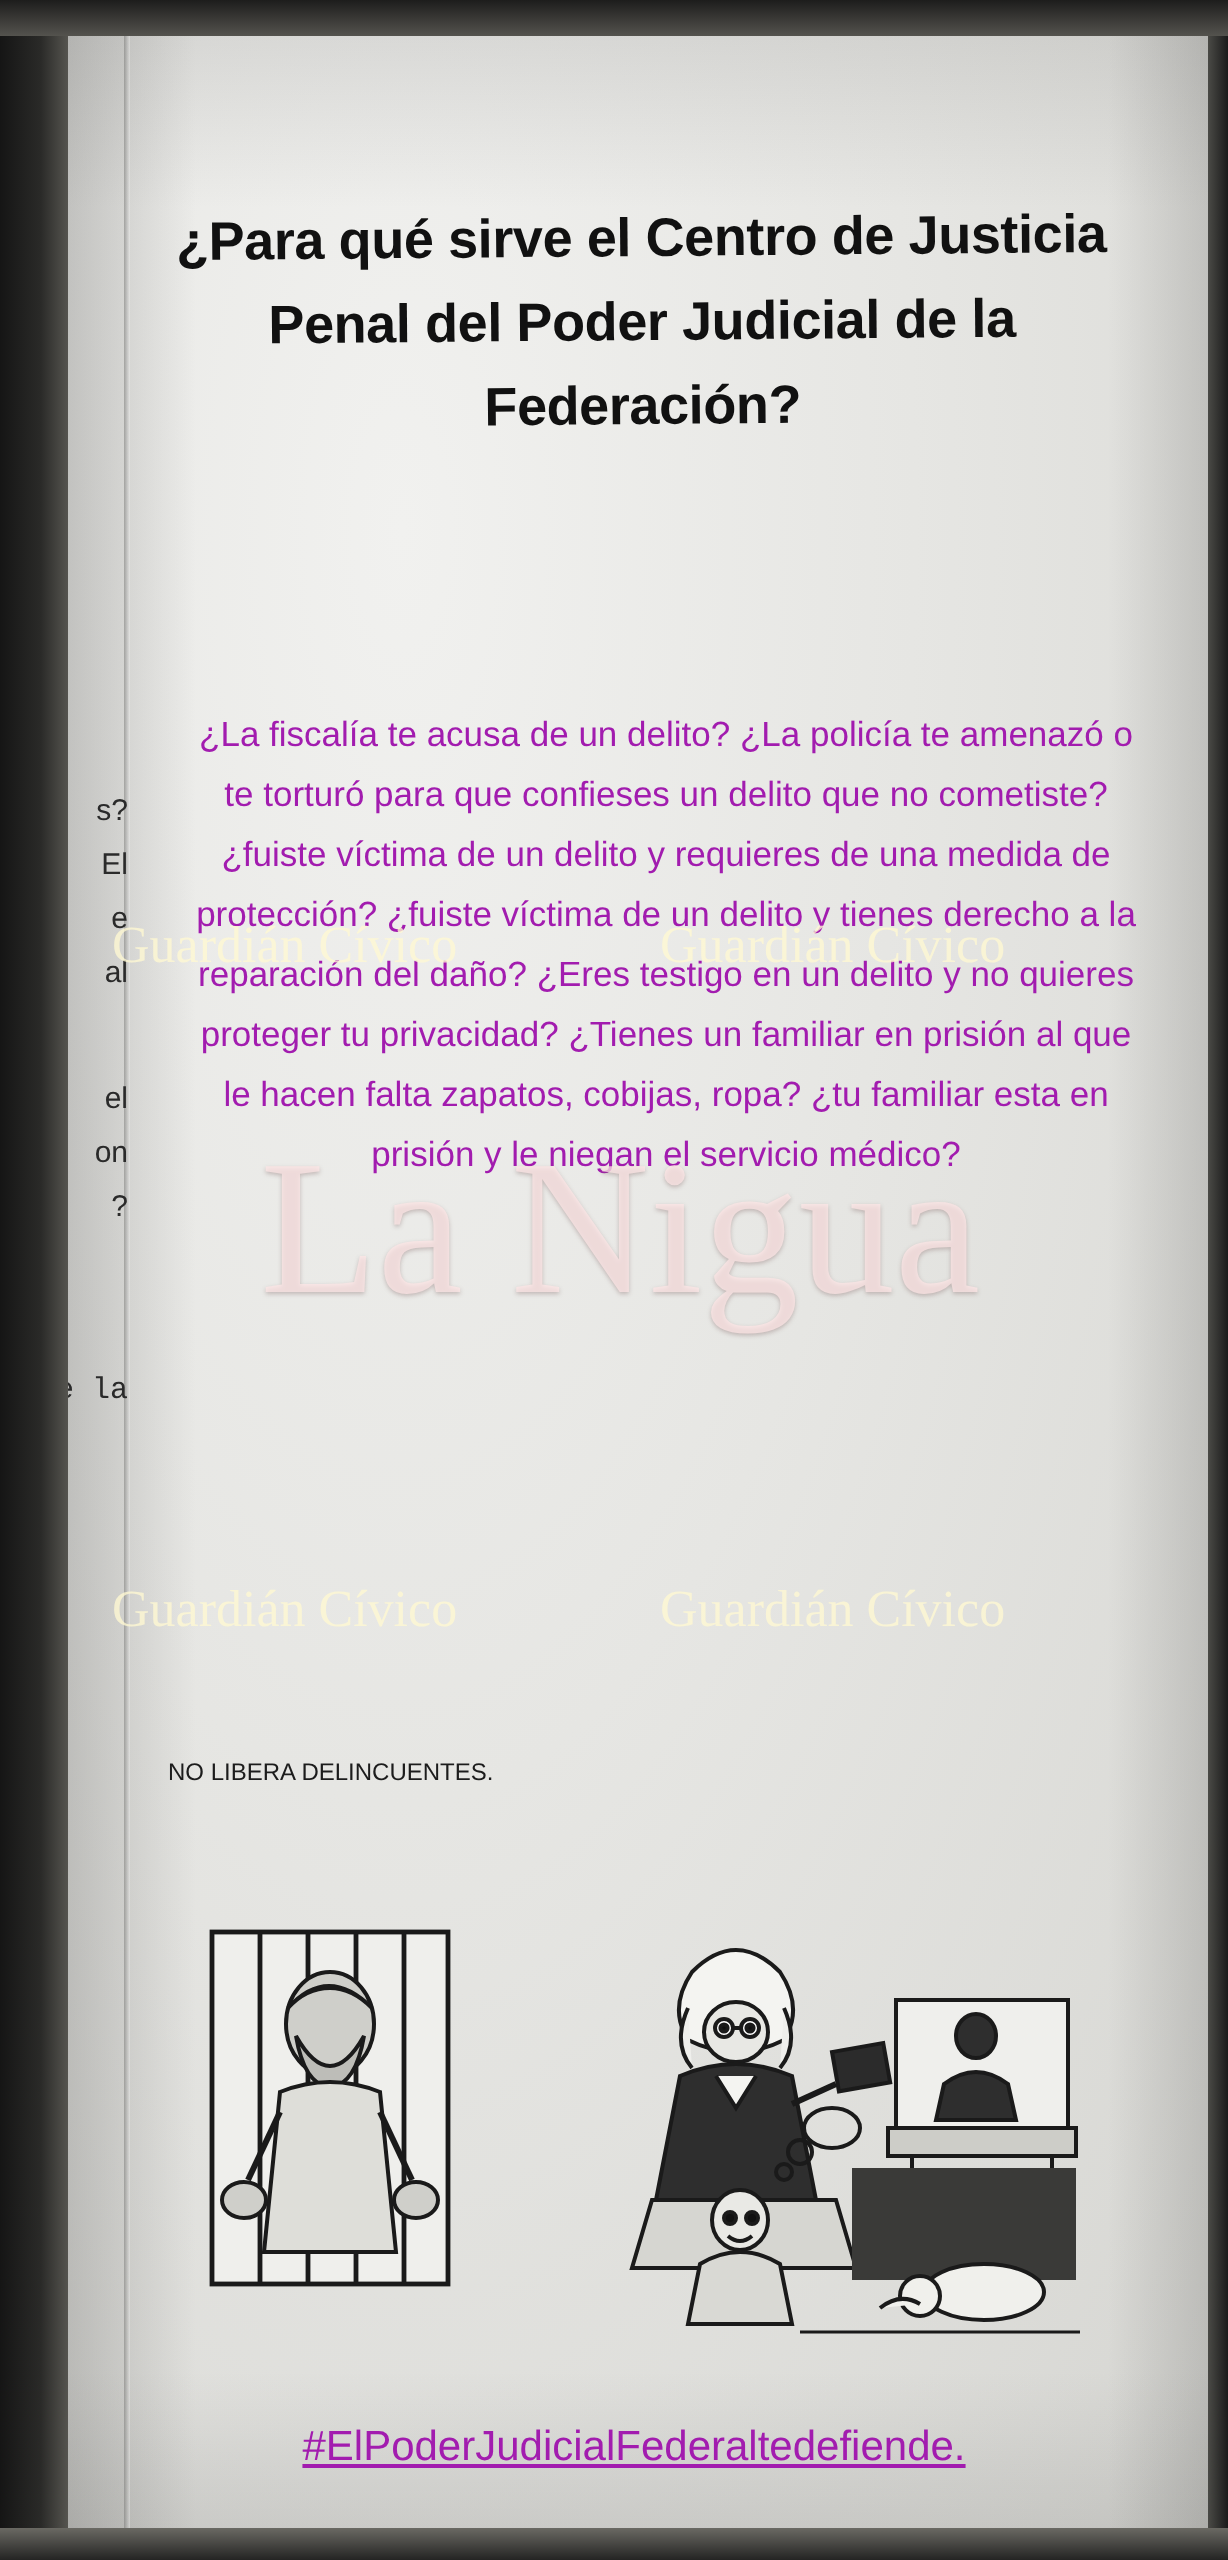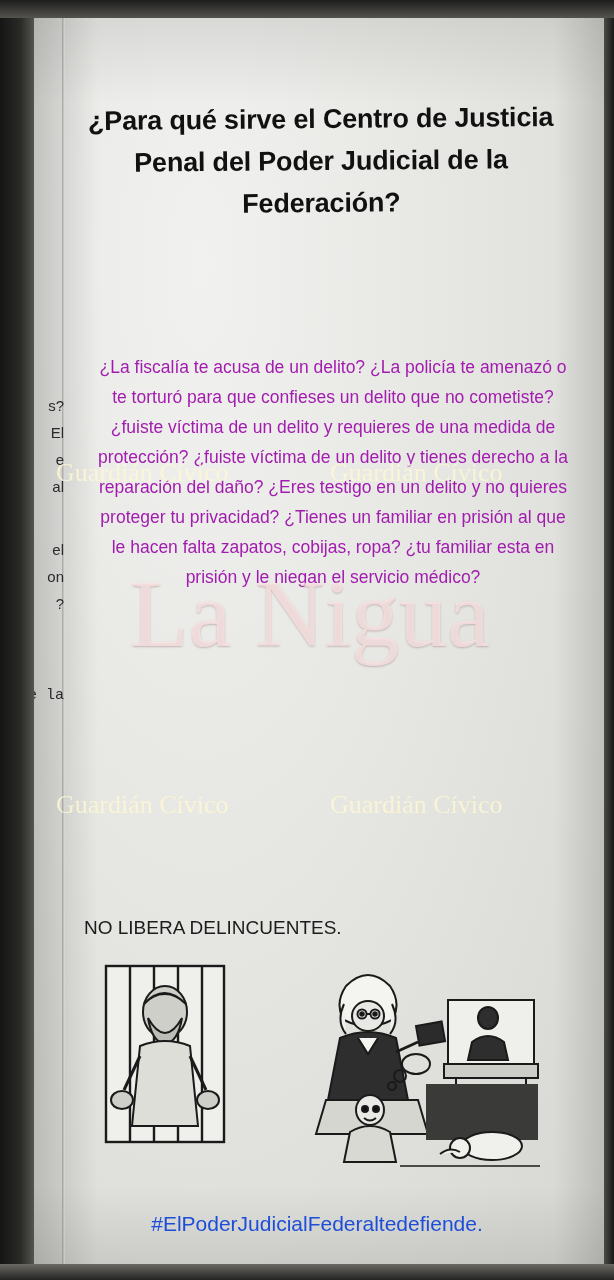"NO LIBERA DELINCUENTES." .body-2 { font-size: 19px -> 12px; top: 914px -> 872px }
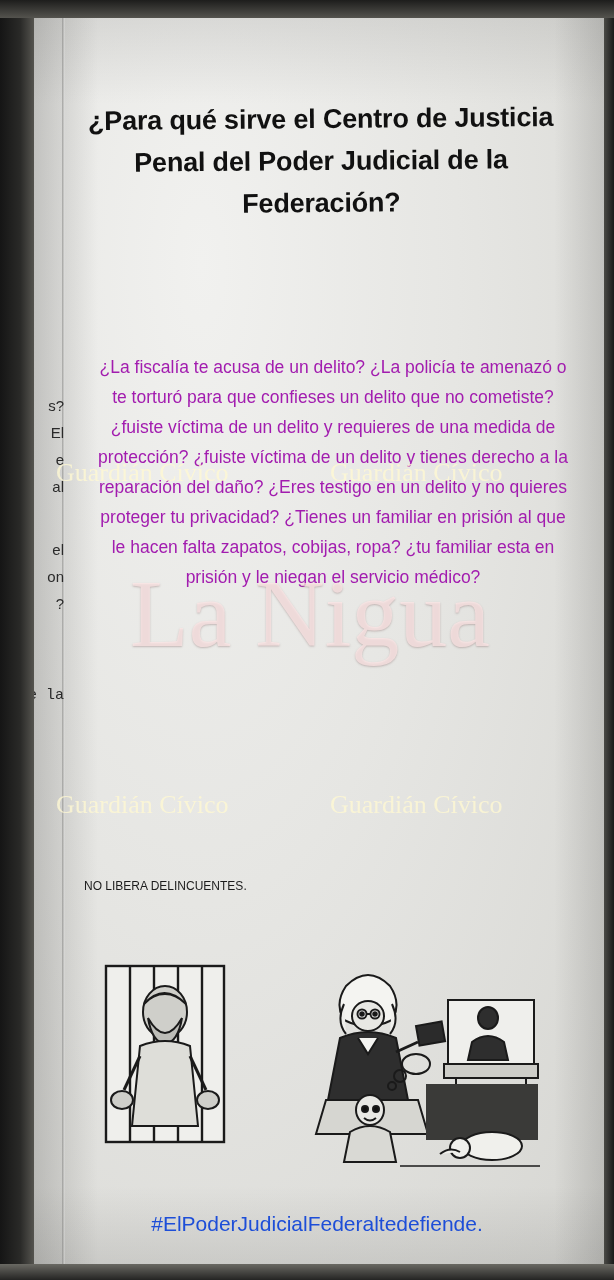"#ElPoderJudicialFederaltedefiende." .hashtag { color: #1d4ed8 -> #a21caf; text-decoration: none -> underline }
